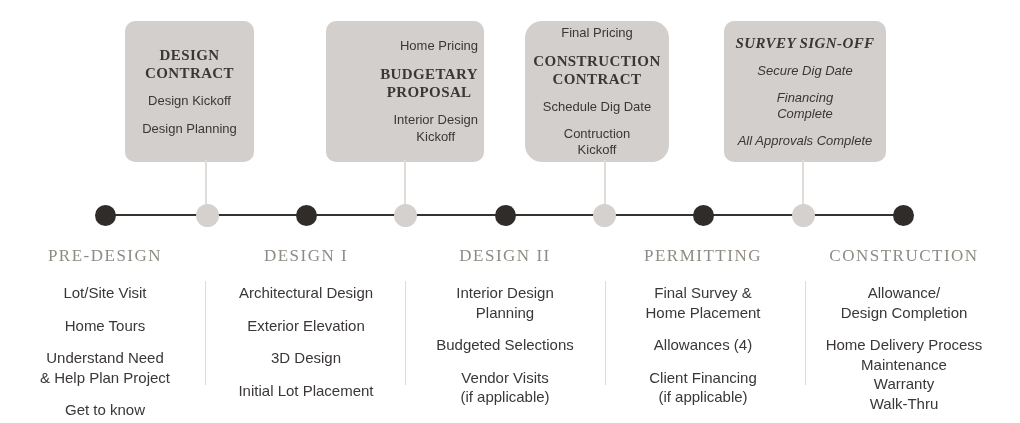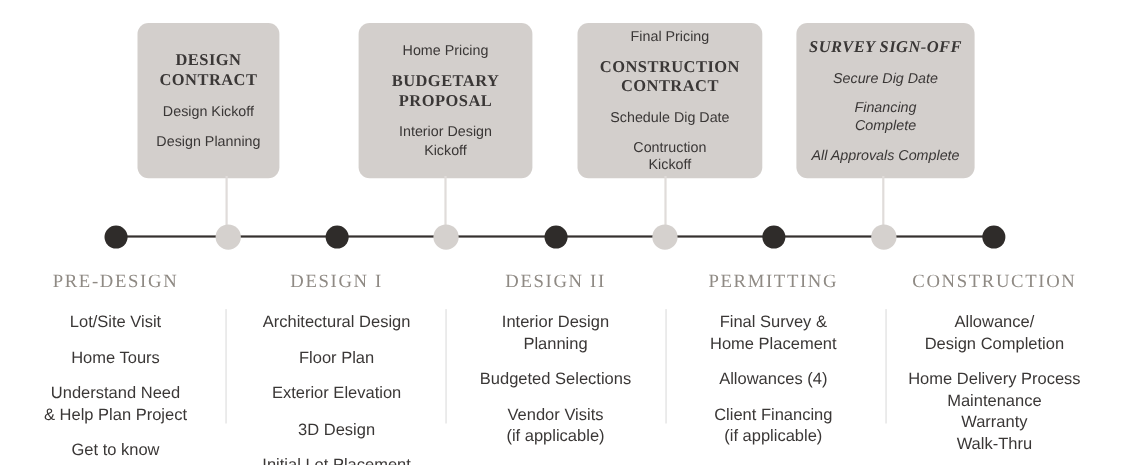"Final Pricing" div.card { border-radius: none -> 17px; width: 168px -> 144px }
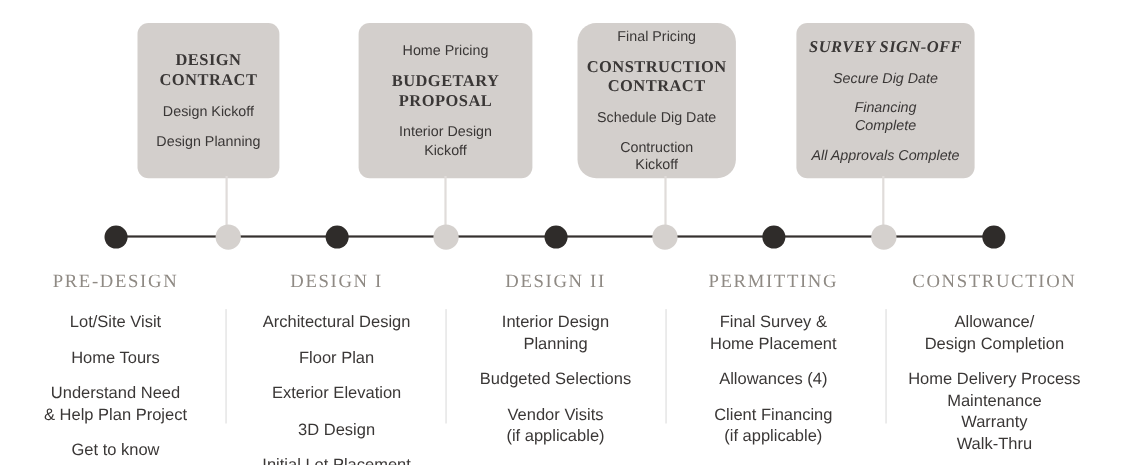"Home Pricing" div.card { align-items: none -> flex-end }
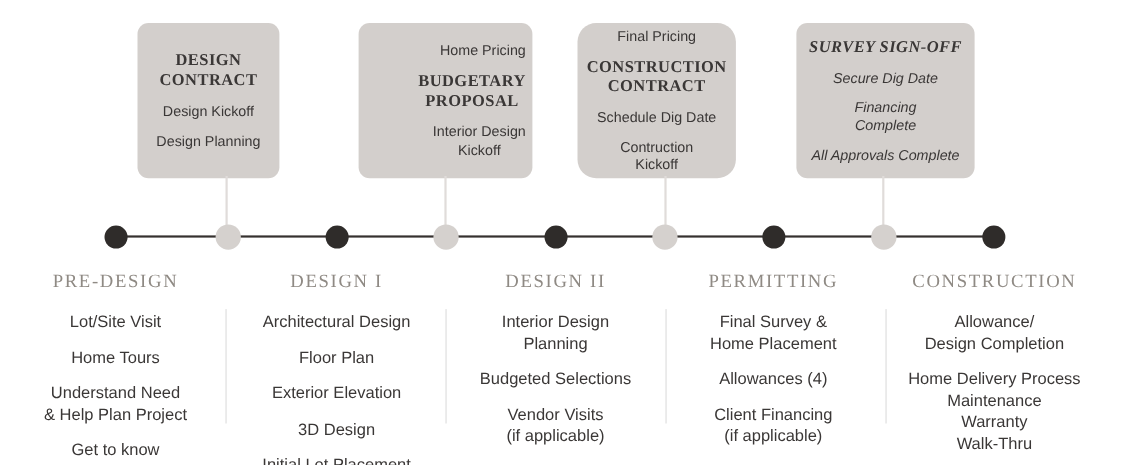"Floor Plan" div.phase-item { html: <div>Floor Plan</div> -> none }
